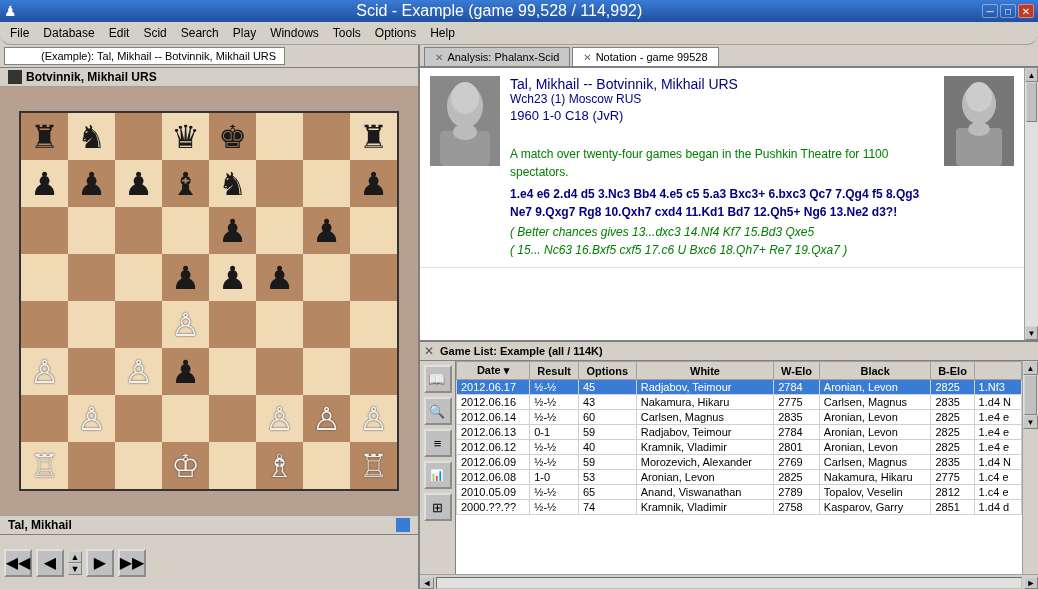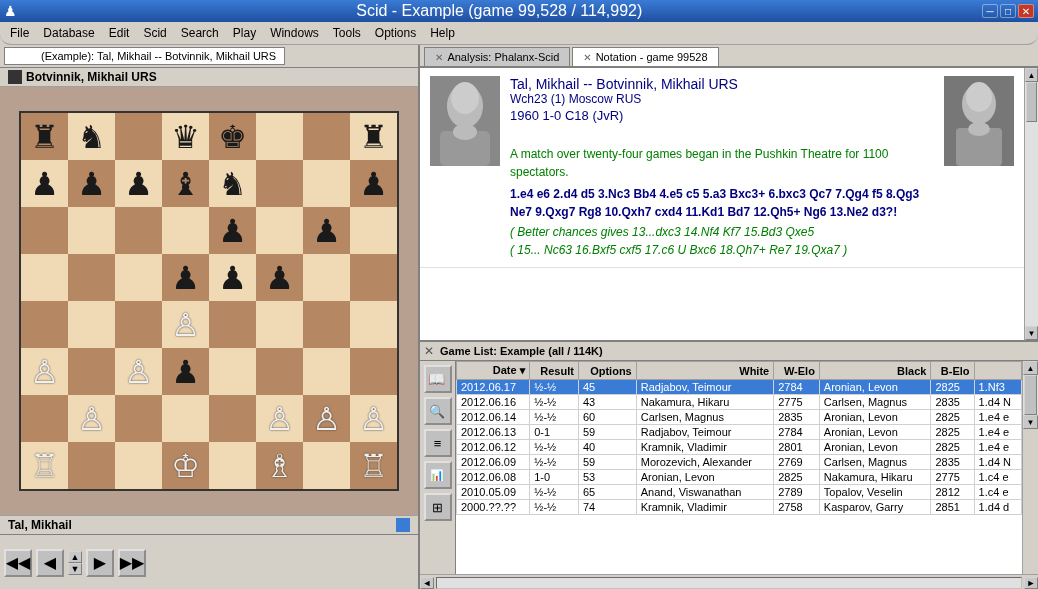"Date ▾" #gl-table th { text-align: right -> center }
